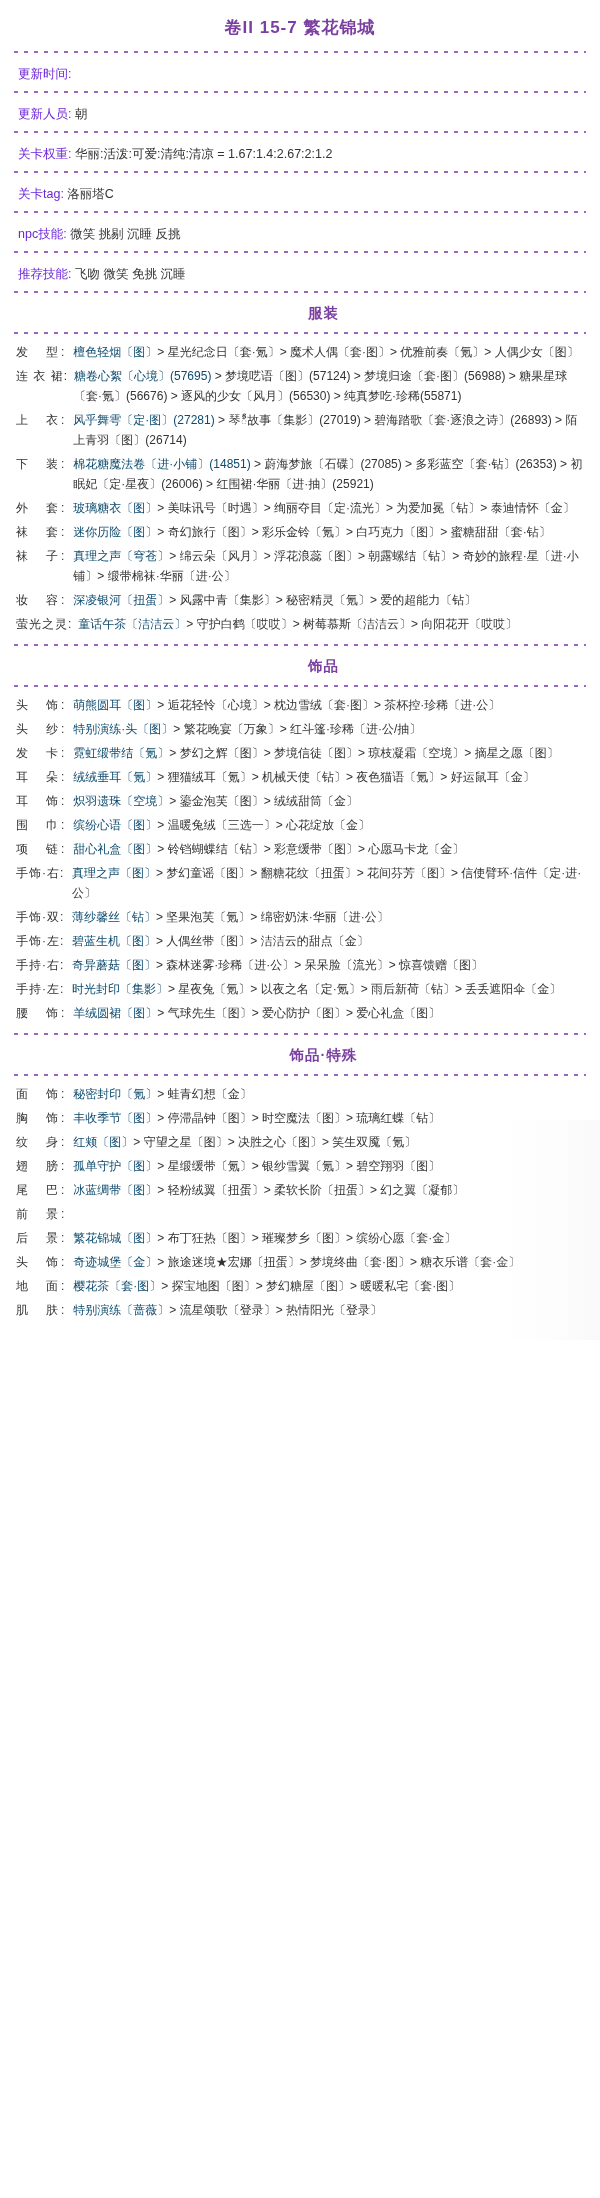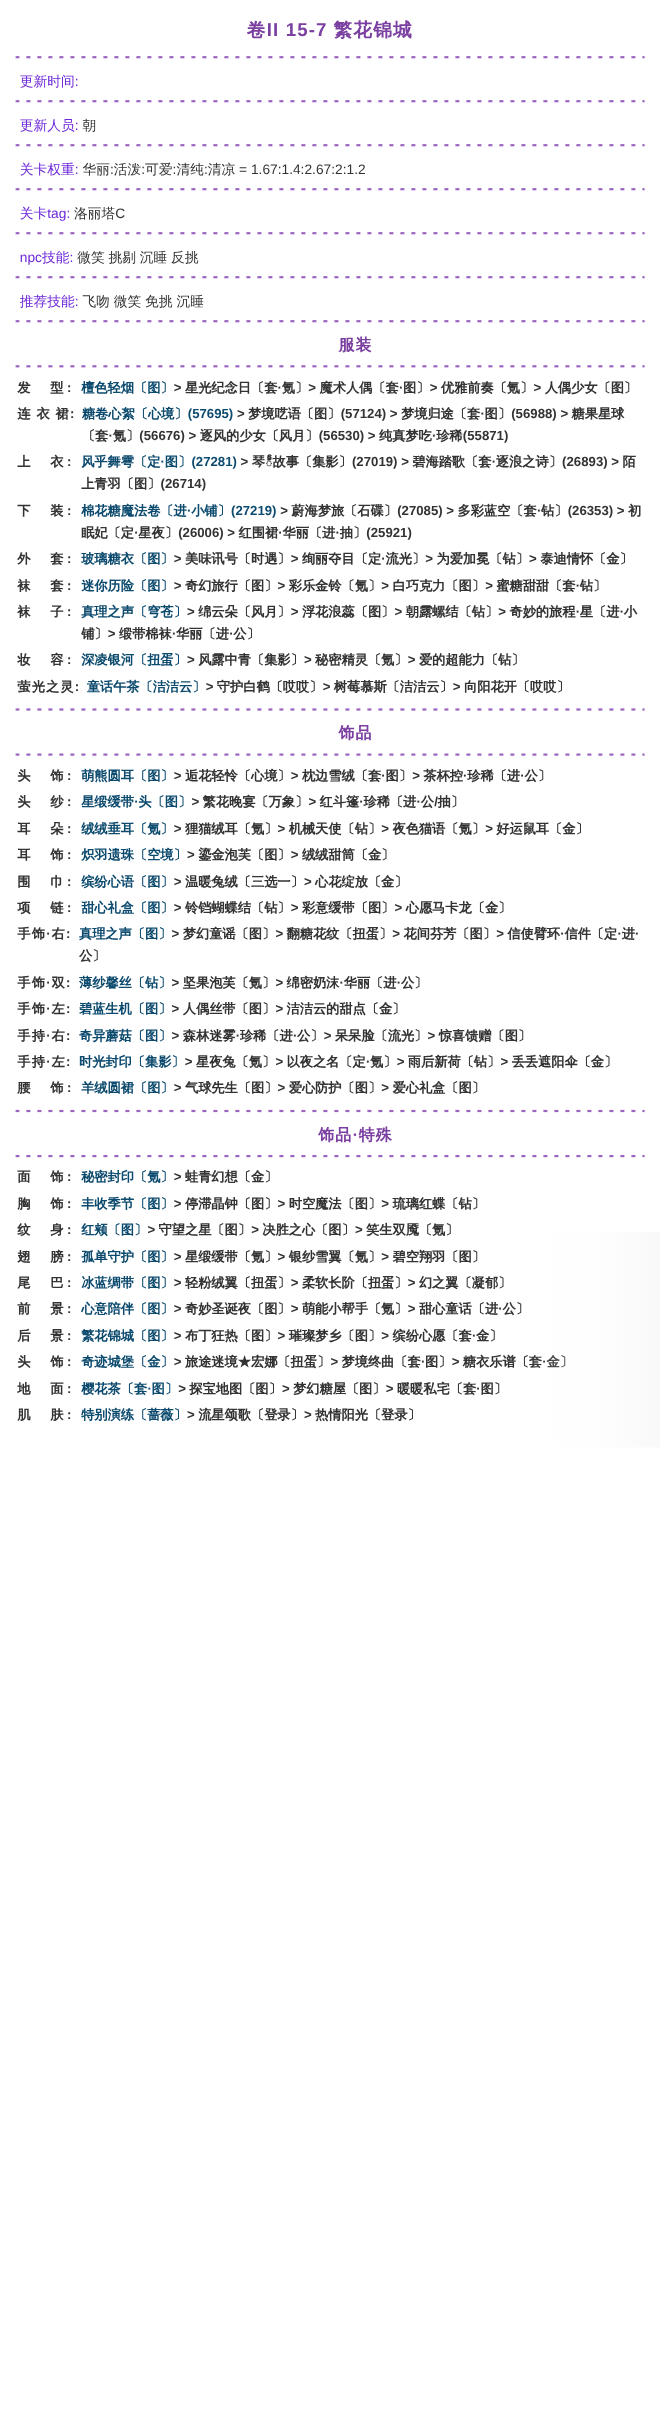"发 型:" .rows { font-weight: bold -> none }
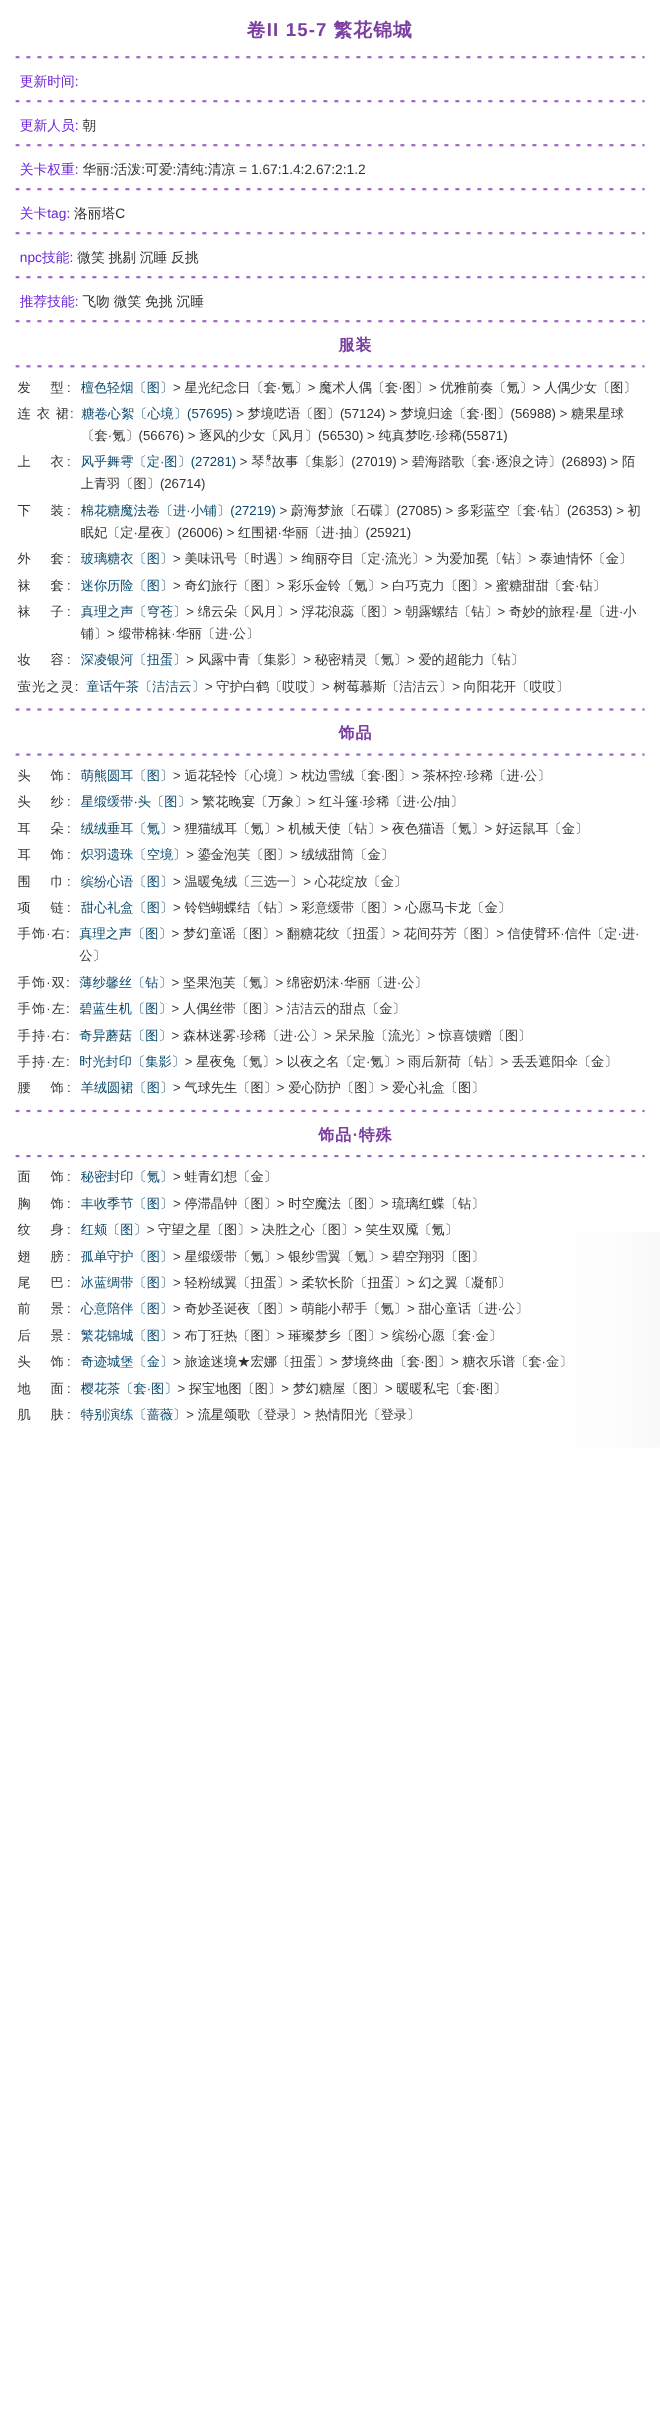"棉花糖魔法卷〔进·小铺〕(27219)" span.hl { text: 27219 -> 14851 }
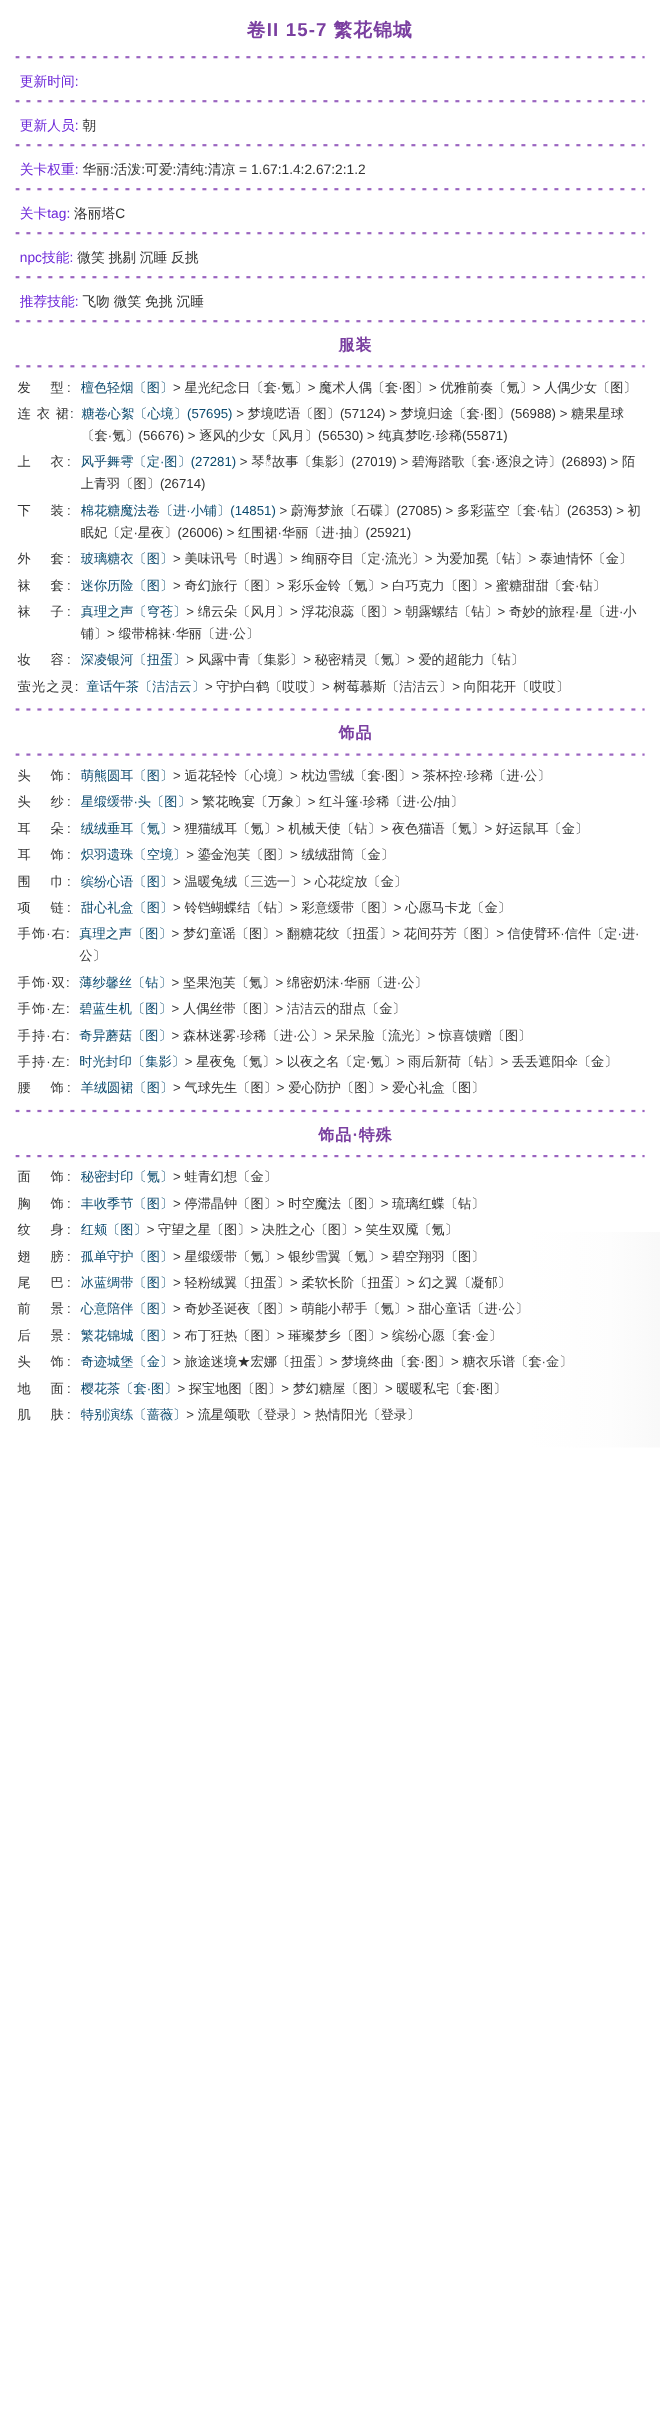"星缎缓带·头〔图〕" span.hl { text: 星缎缓带 -> 特别演练 }
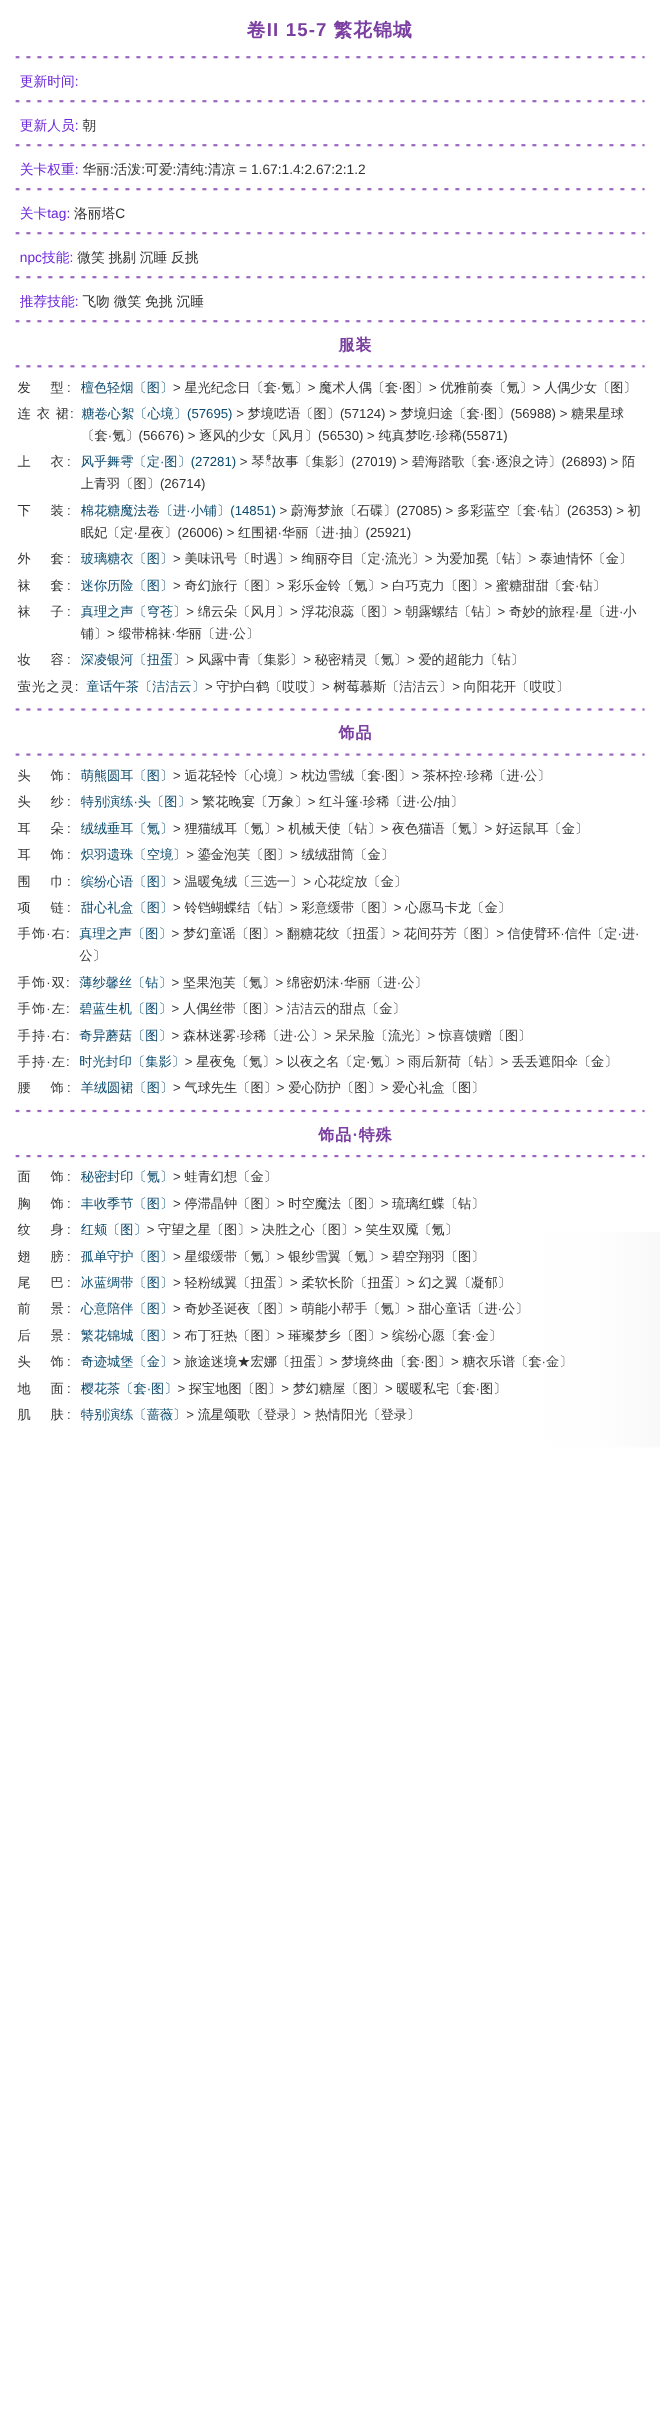"发 卡:" div.row { html: none -> <div> <span>发 卡:</span> <span><span>霓虹缎带结〔氪〕</span>&gt; 梦幻之辉〔图〕&gt; 梦境信徒〔图〕&gt; 琼枝凝霜〔空境〕&gt; 摘星之愿〔图〕</span> </div> }
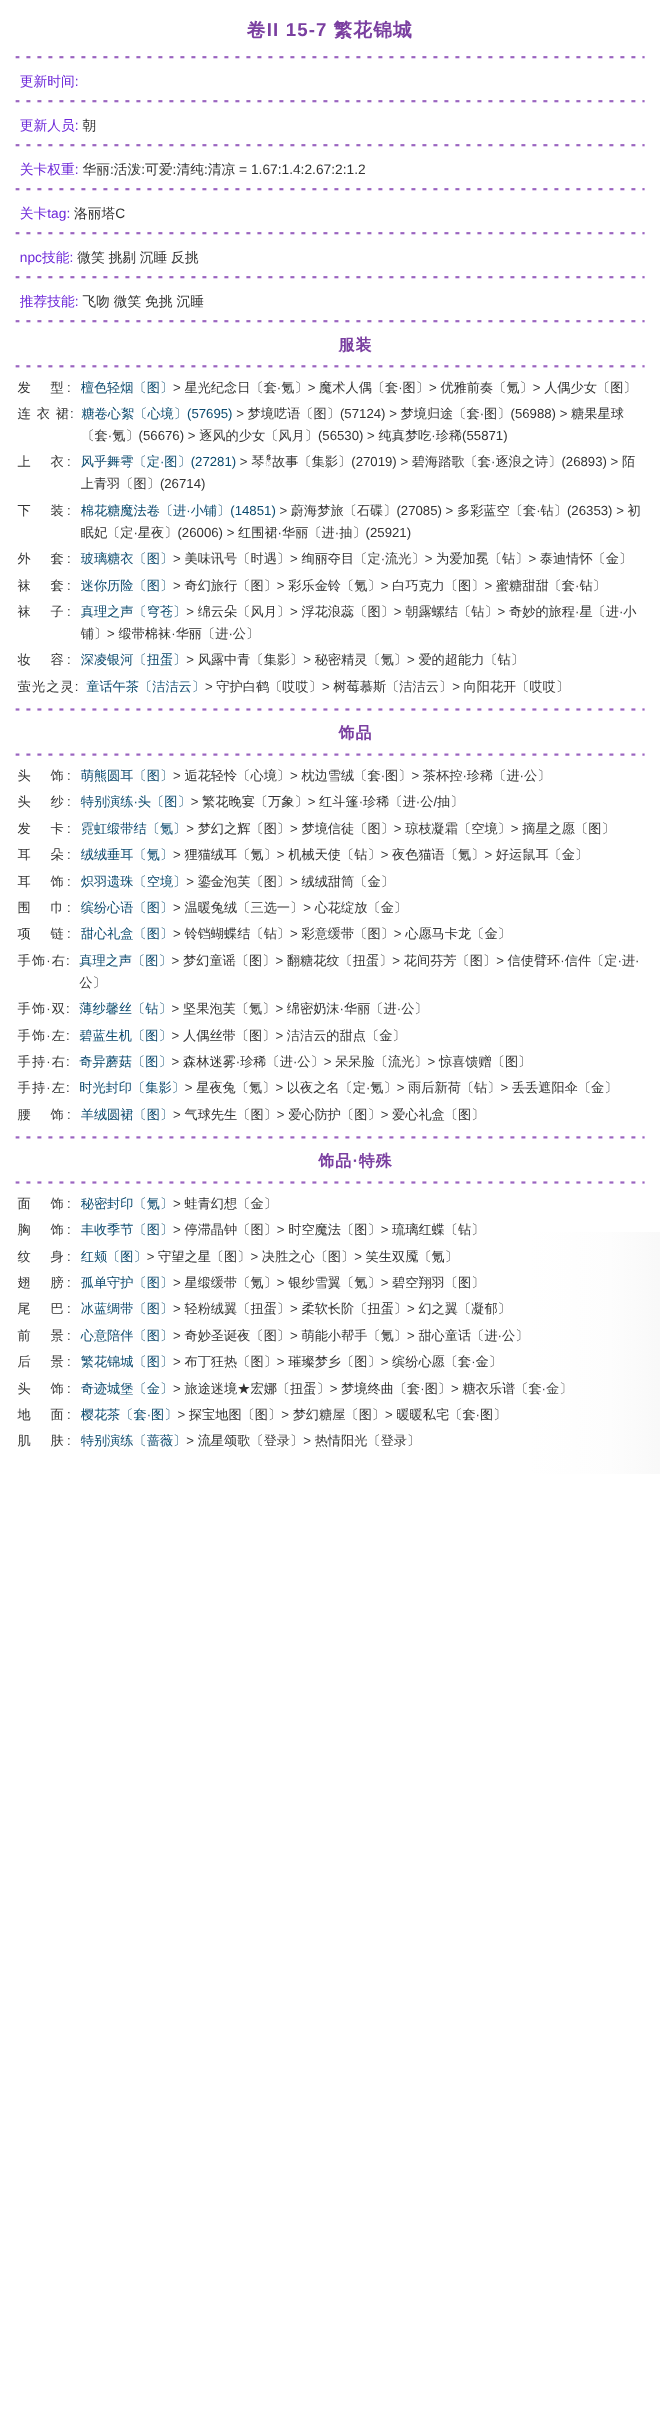"心意陪伴〔图〕> 奇妙圣诞夜〔图〕> 萌能小帮手〔氪〕> 甜心童话〔进·公〕" span.val { html: <span><span>心意陪伴〔图〕</span>&gt; 奇妙圣诞夜〔图〕&gt; 萌能小帮手〔氪〕&gt; 甜心童话〔进·公〕</span> -> none }
